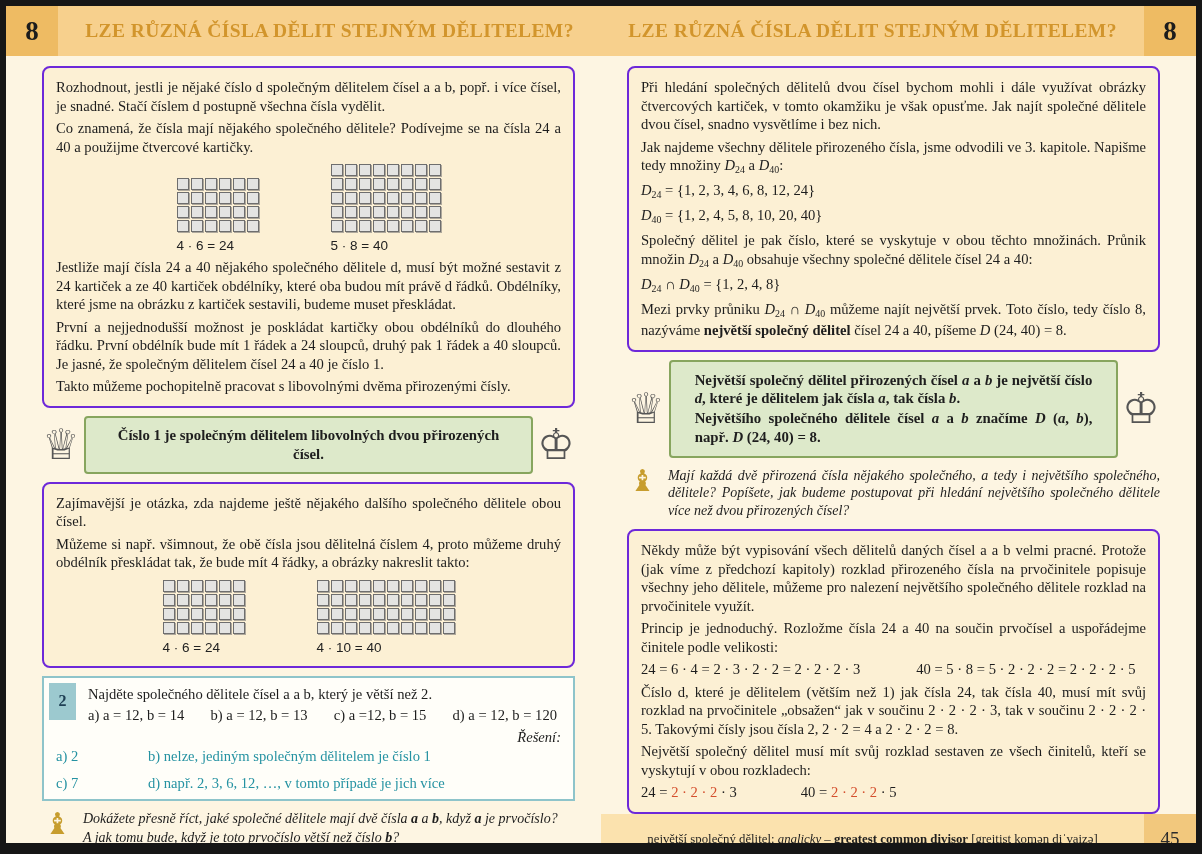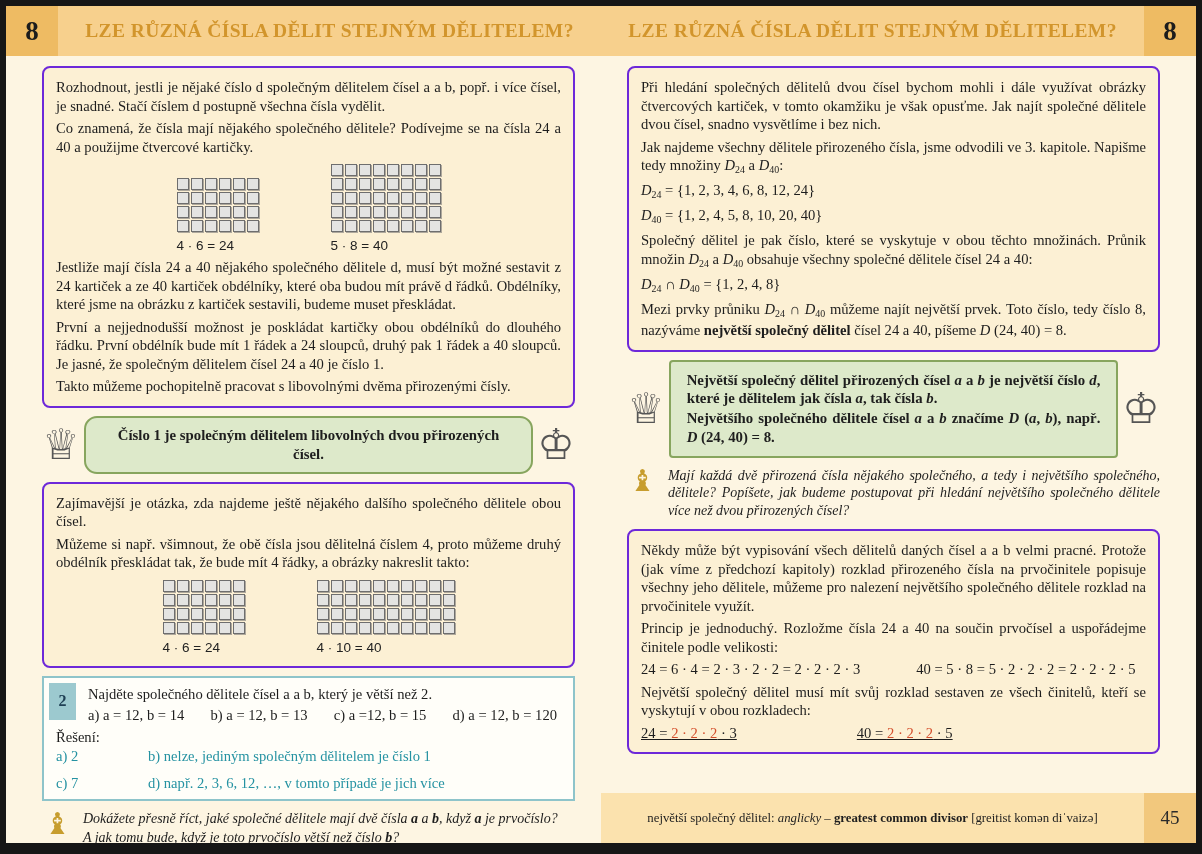"Největší společný dělitel přirozených" .greenbar { padding: 8px 16px -> 8px 24px }
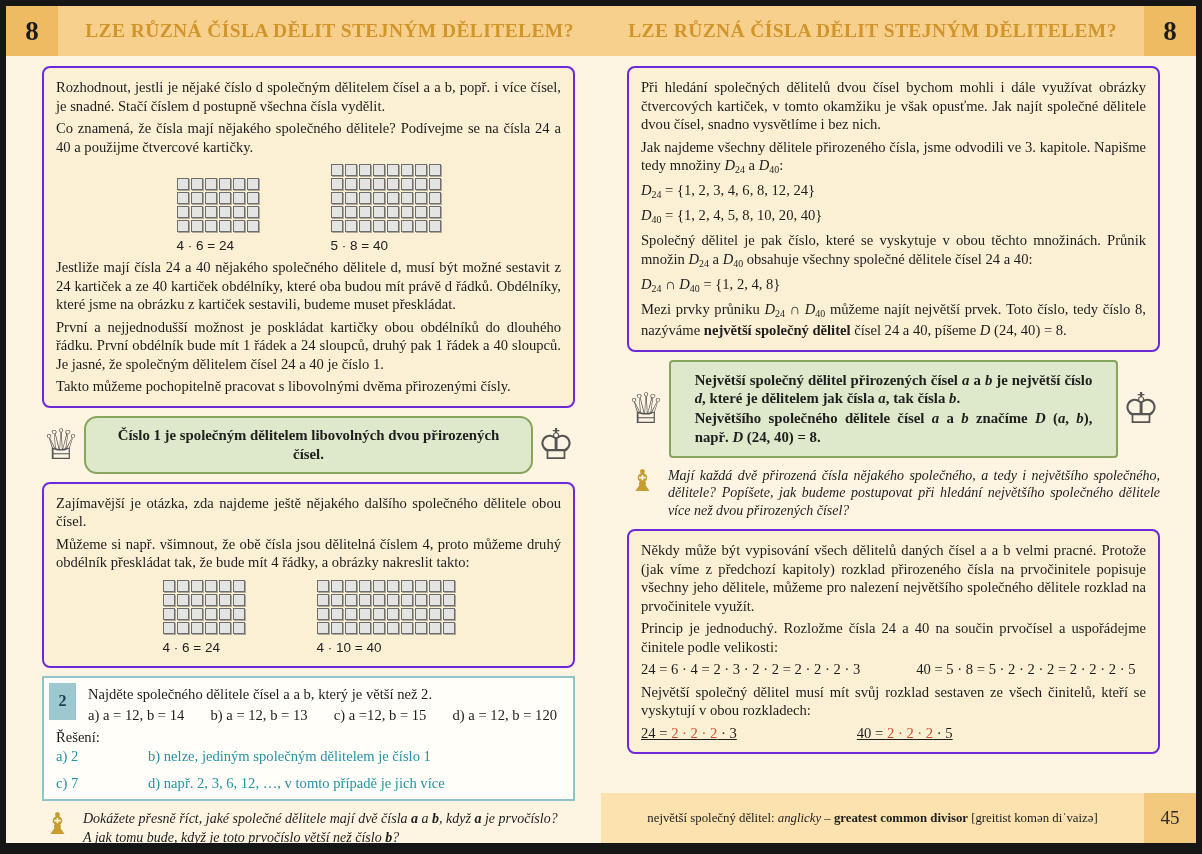"Číslo 1 je společným dělitelem" .greenbar.center { border-radius: 13px -> none }
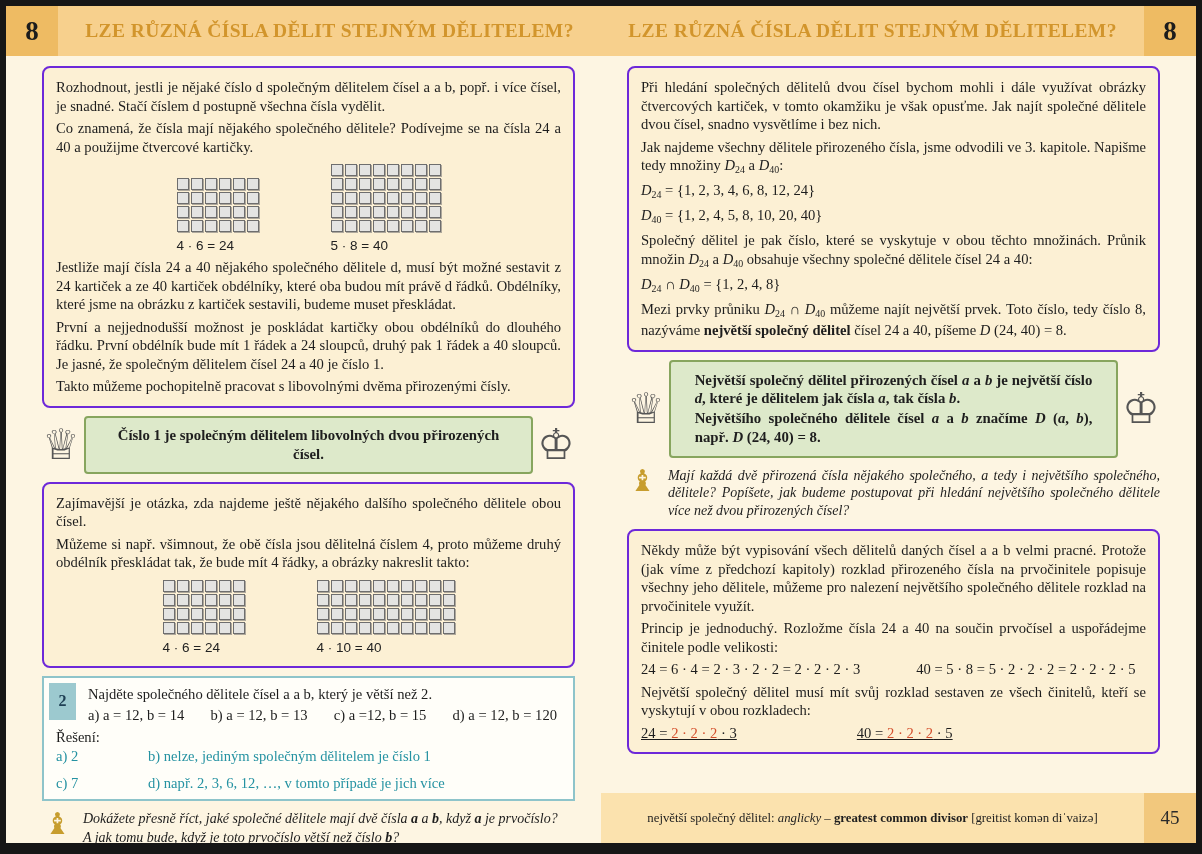"Číslo d, které je dělitelem" p { html: none -> <p>Číslo d, které je dělitelem (větším než 1) jak čísla 24, tak čísla 40, musí mít svůj rozklad na prvočinitele „obsažen“ jak v součinu 2 · 2 · 2 · 3, tak v součinu 2 · 2 · 2 · 5. Takovými čísly jsou čísla 2, 2 · 2 = 4 a 2 · 2 · 2 = 8.</p> }
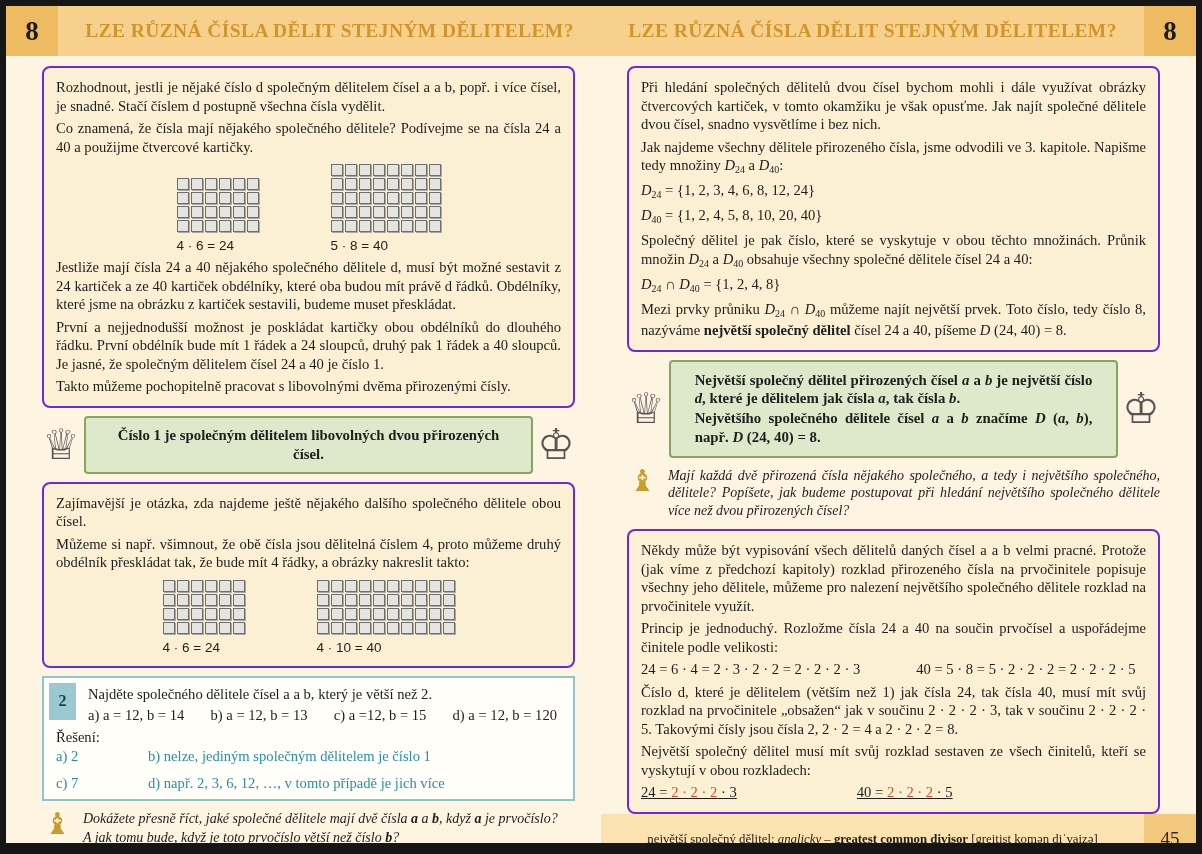"Řešení:" .ex-sol-label { font-style: none -> italic; text-align: none -> right }
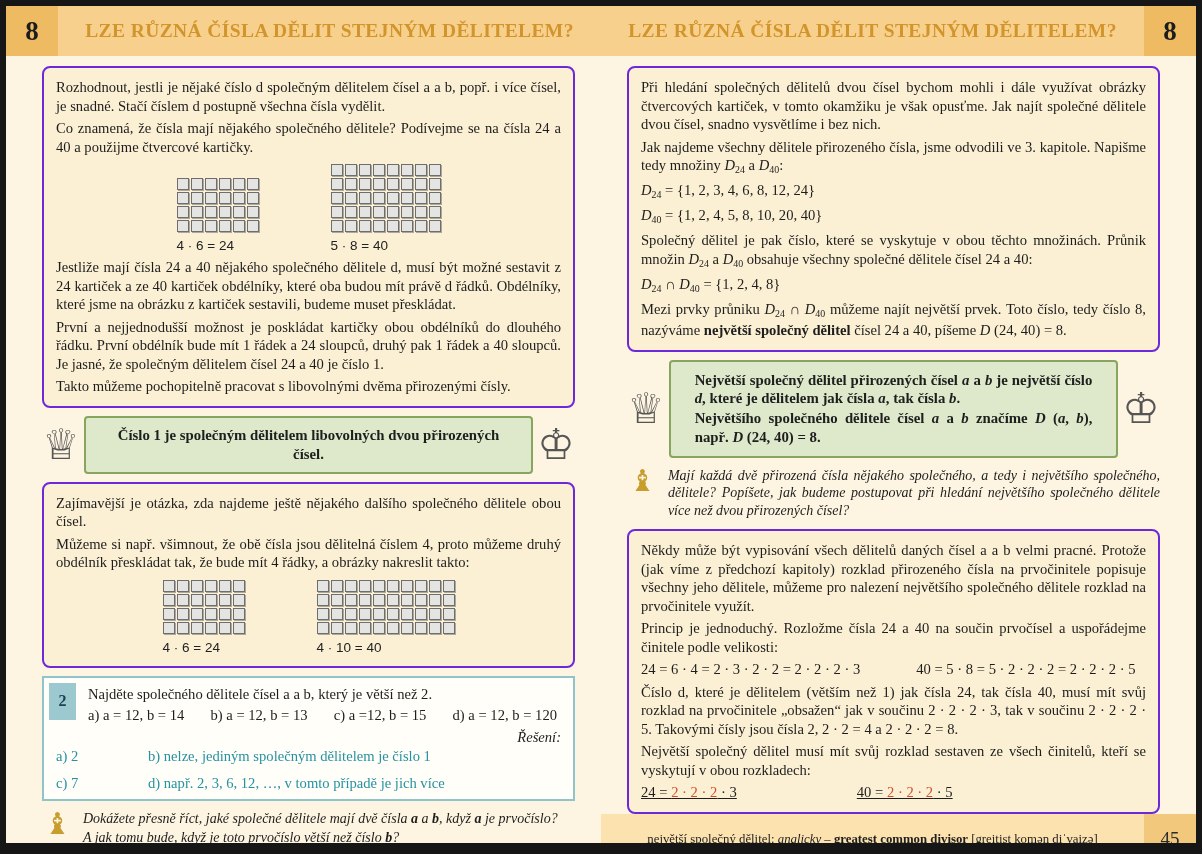"24 = 2 · 2" p.mathline { gap: 120px -> 64px; text-decoration: underline -> none }
